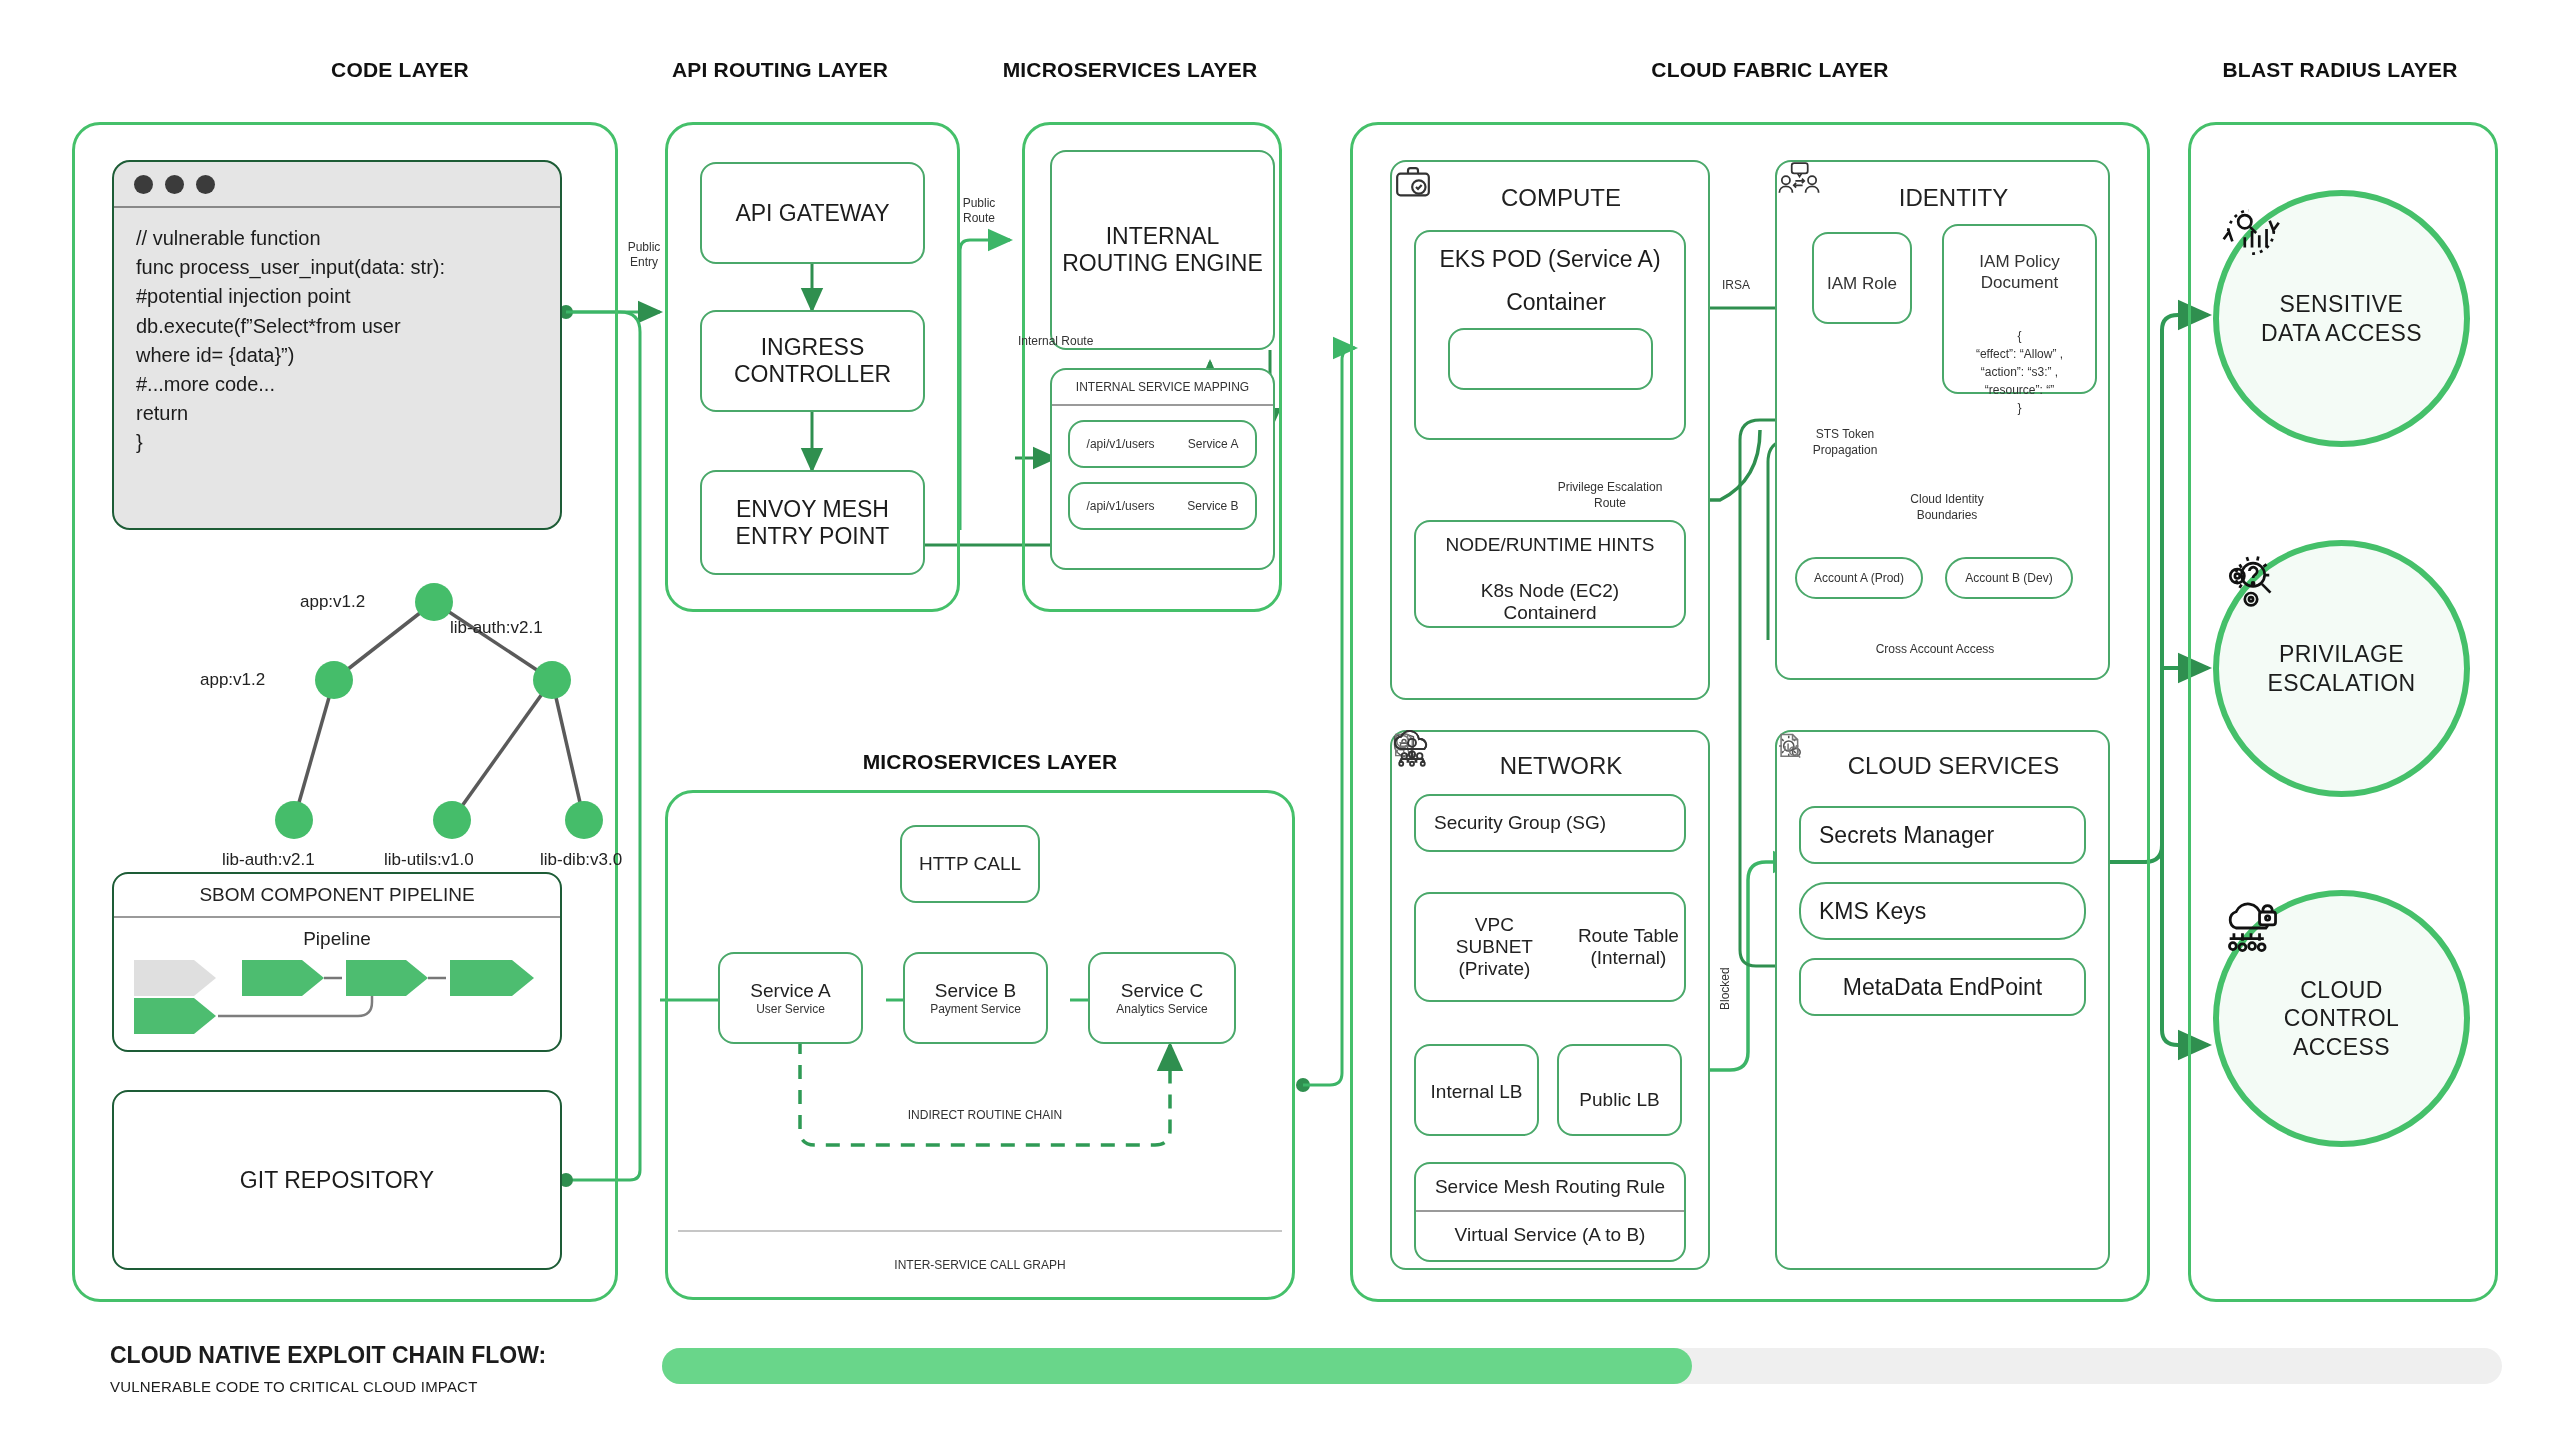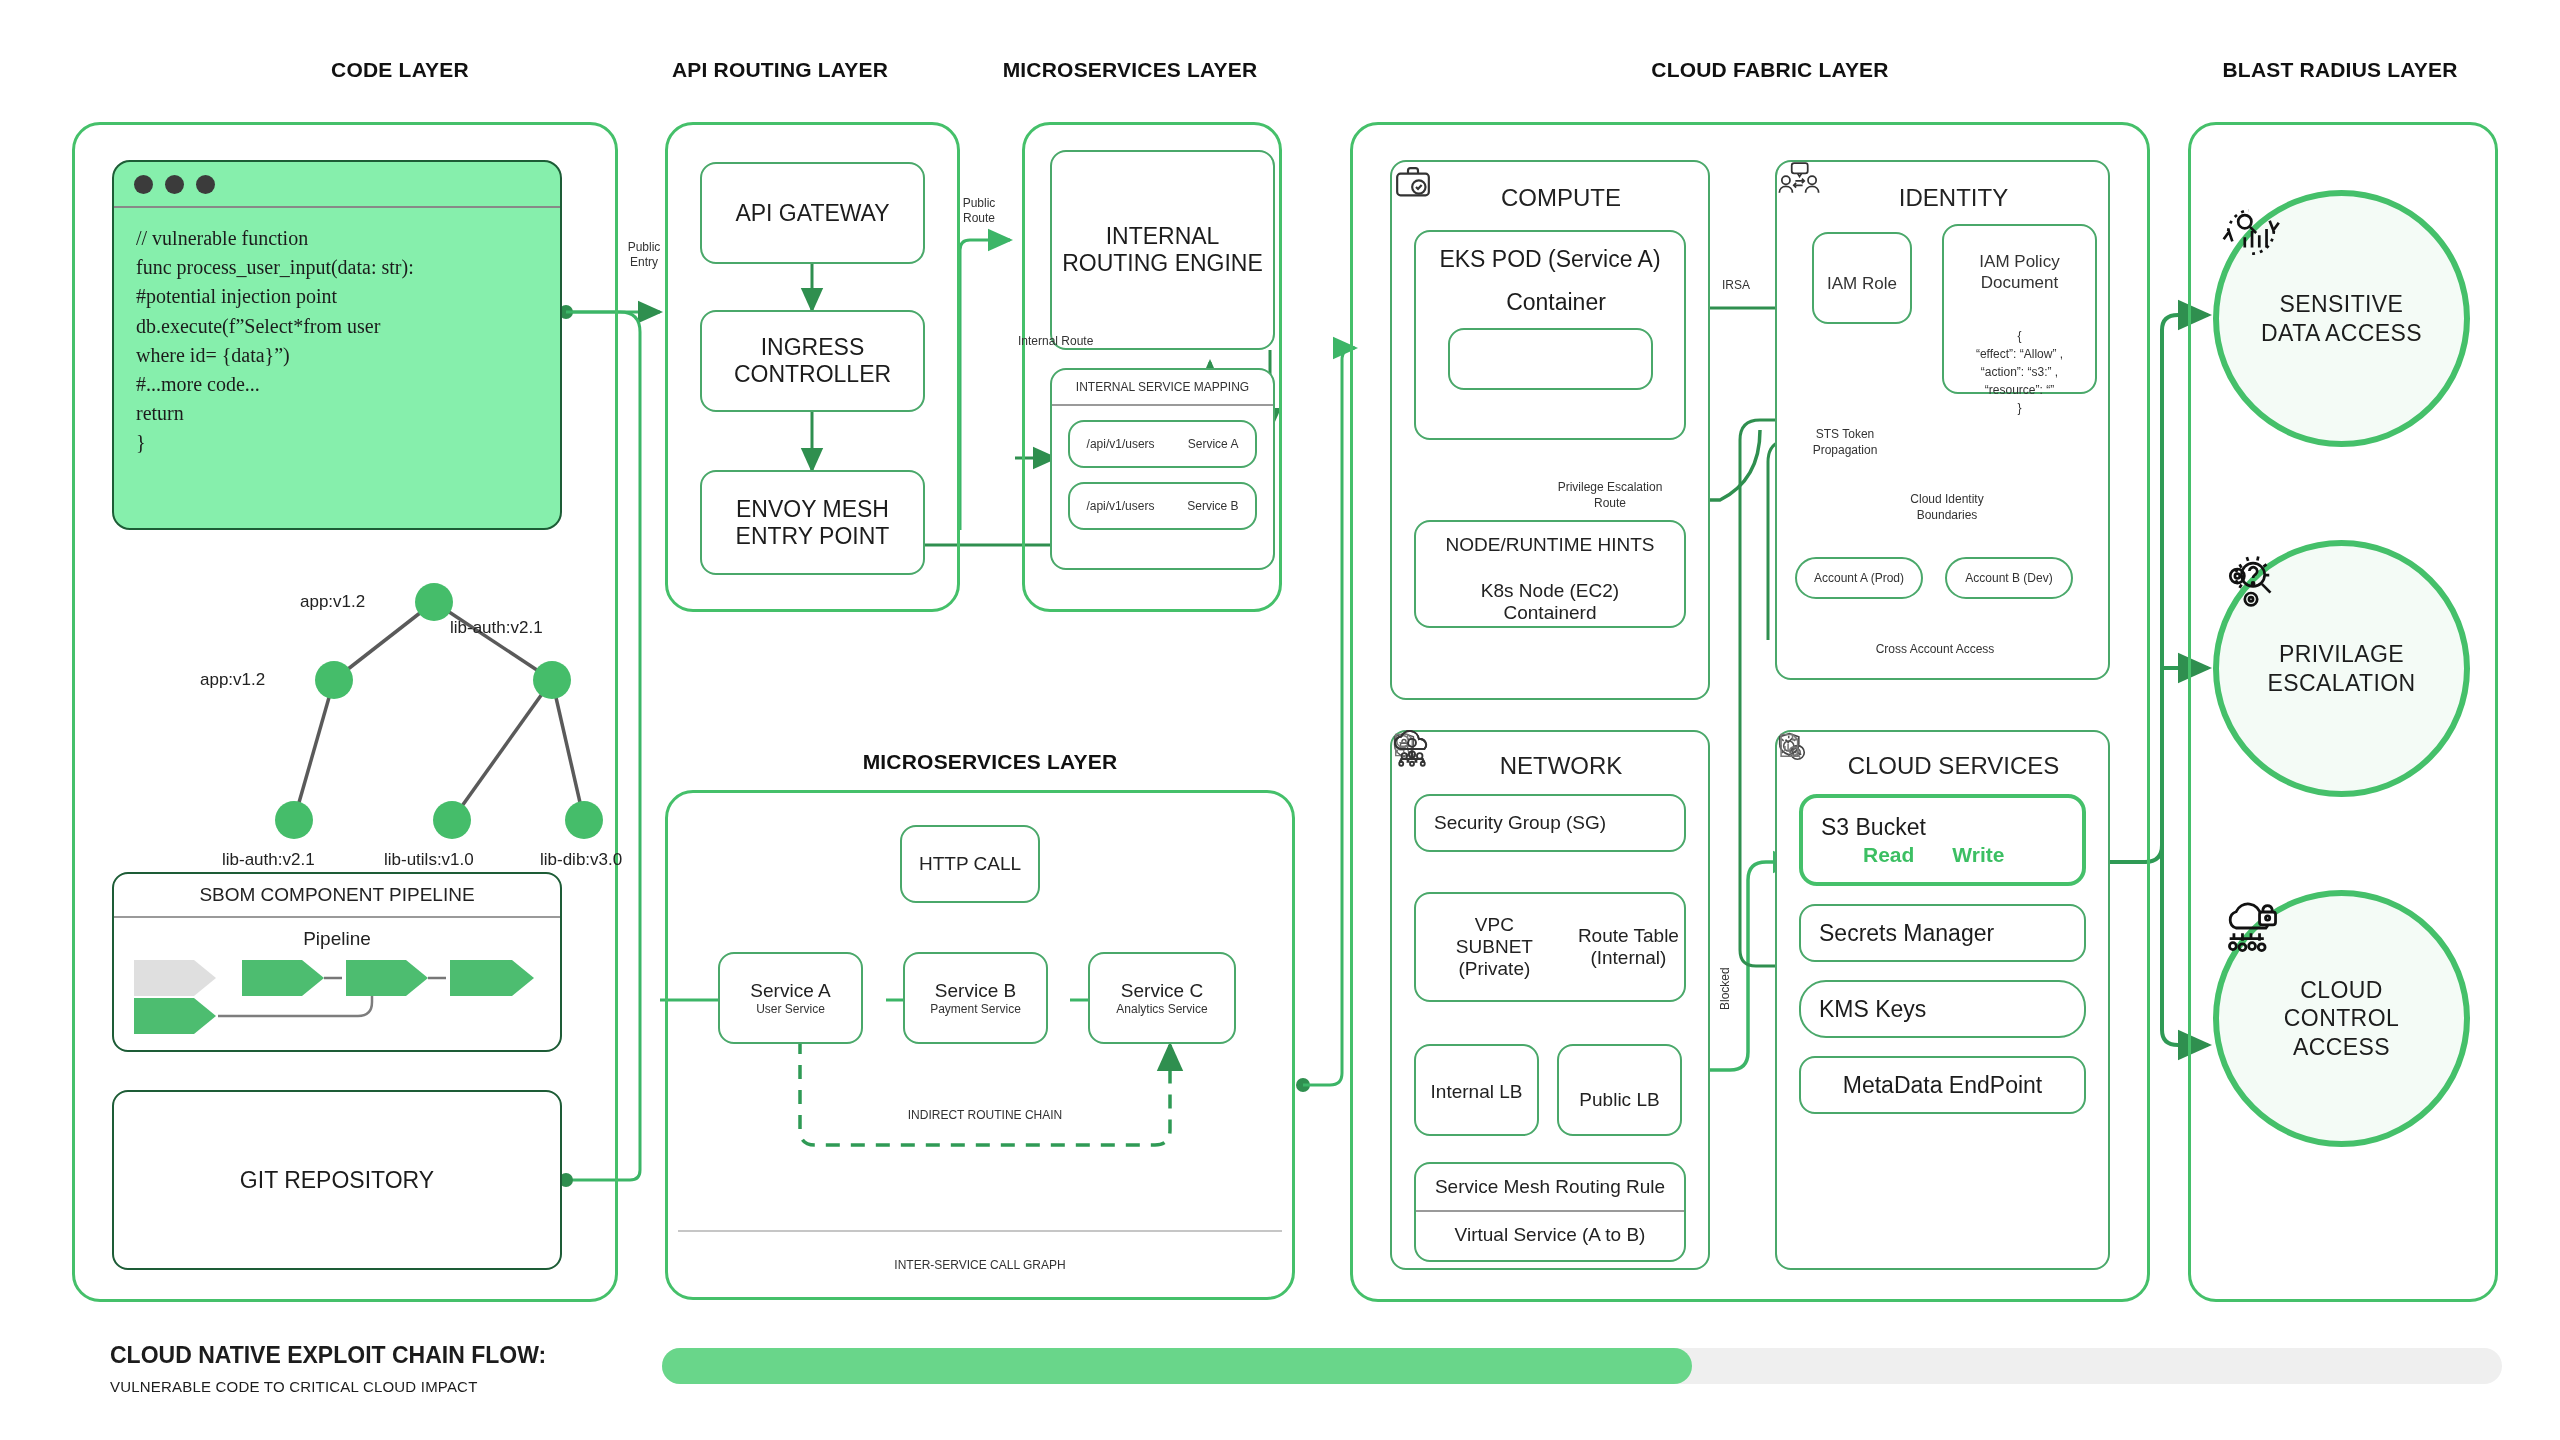"// vulnerable function" .code-win { background: #86efac -> #e5e5e5; font-family: Liberation Serif, serif -> none }
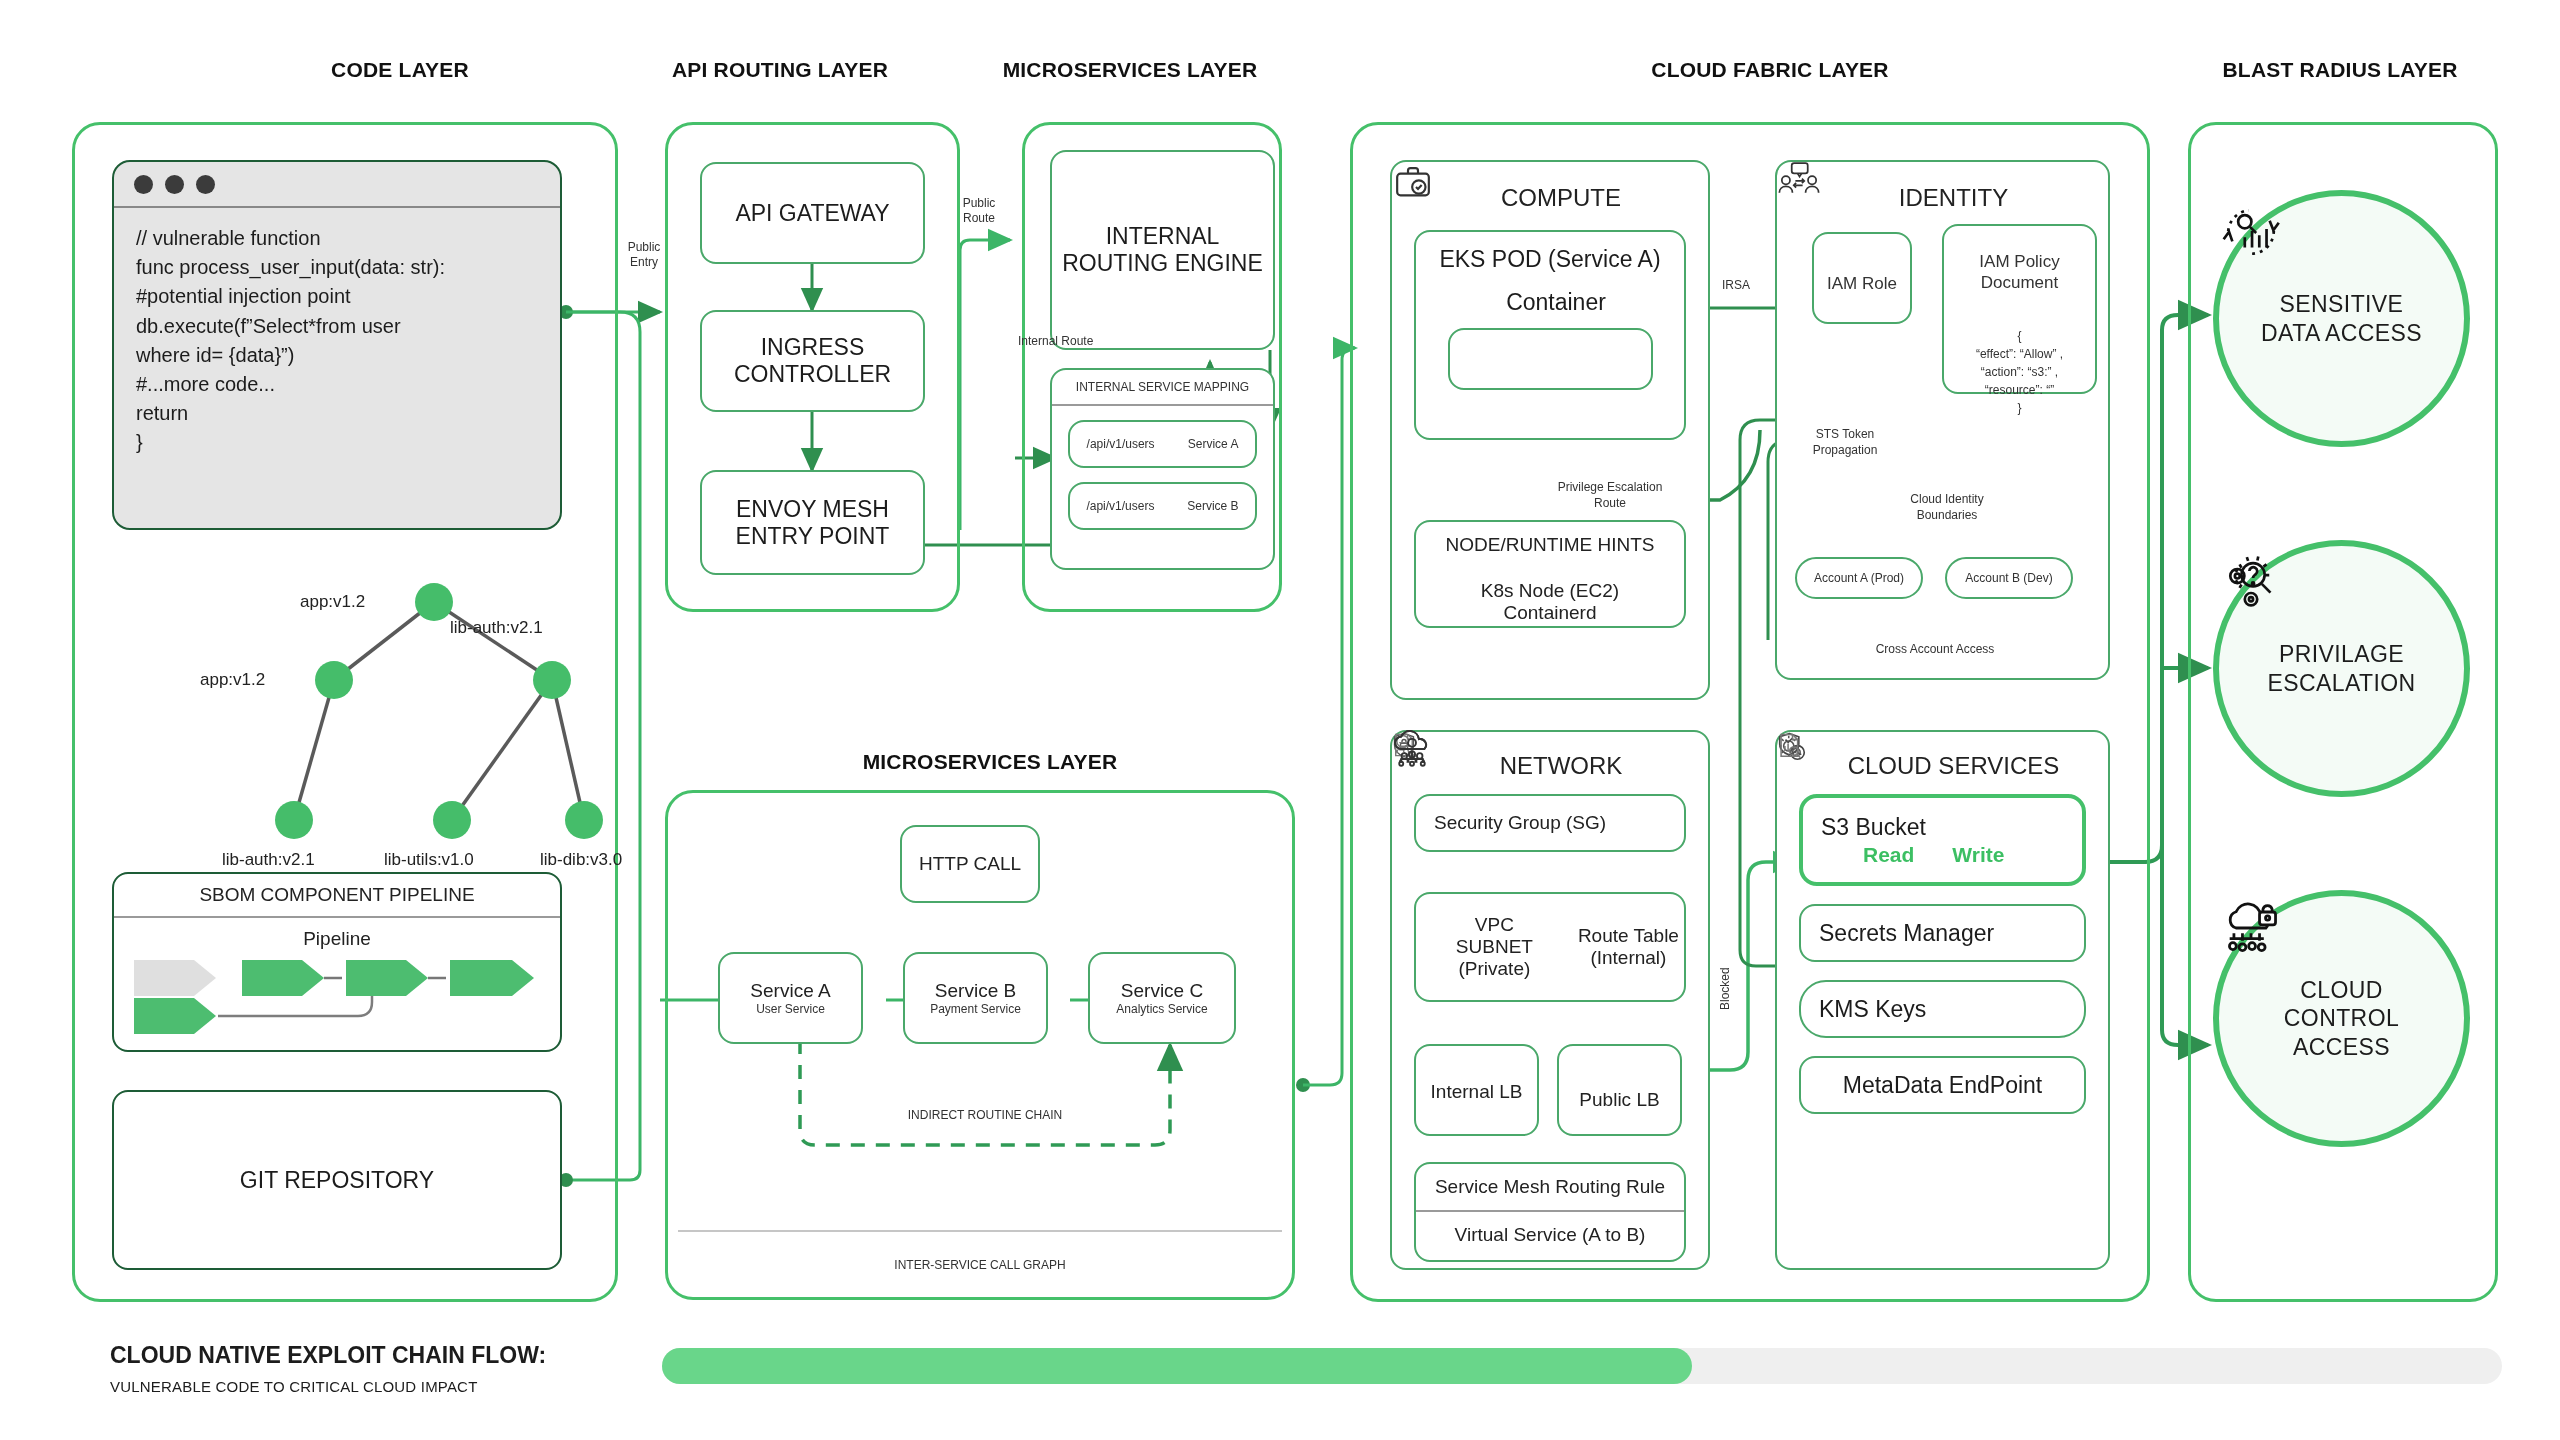"S3 Bucket" div.card { html: <div> <div> <svg> <path></path> <path></path> <circle></circle> <path></path> </svg> <span>S3 Bucket</span> </div> <div> <span>Read</span> <span>Write</span> </div> </div> -> none }
